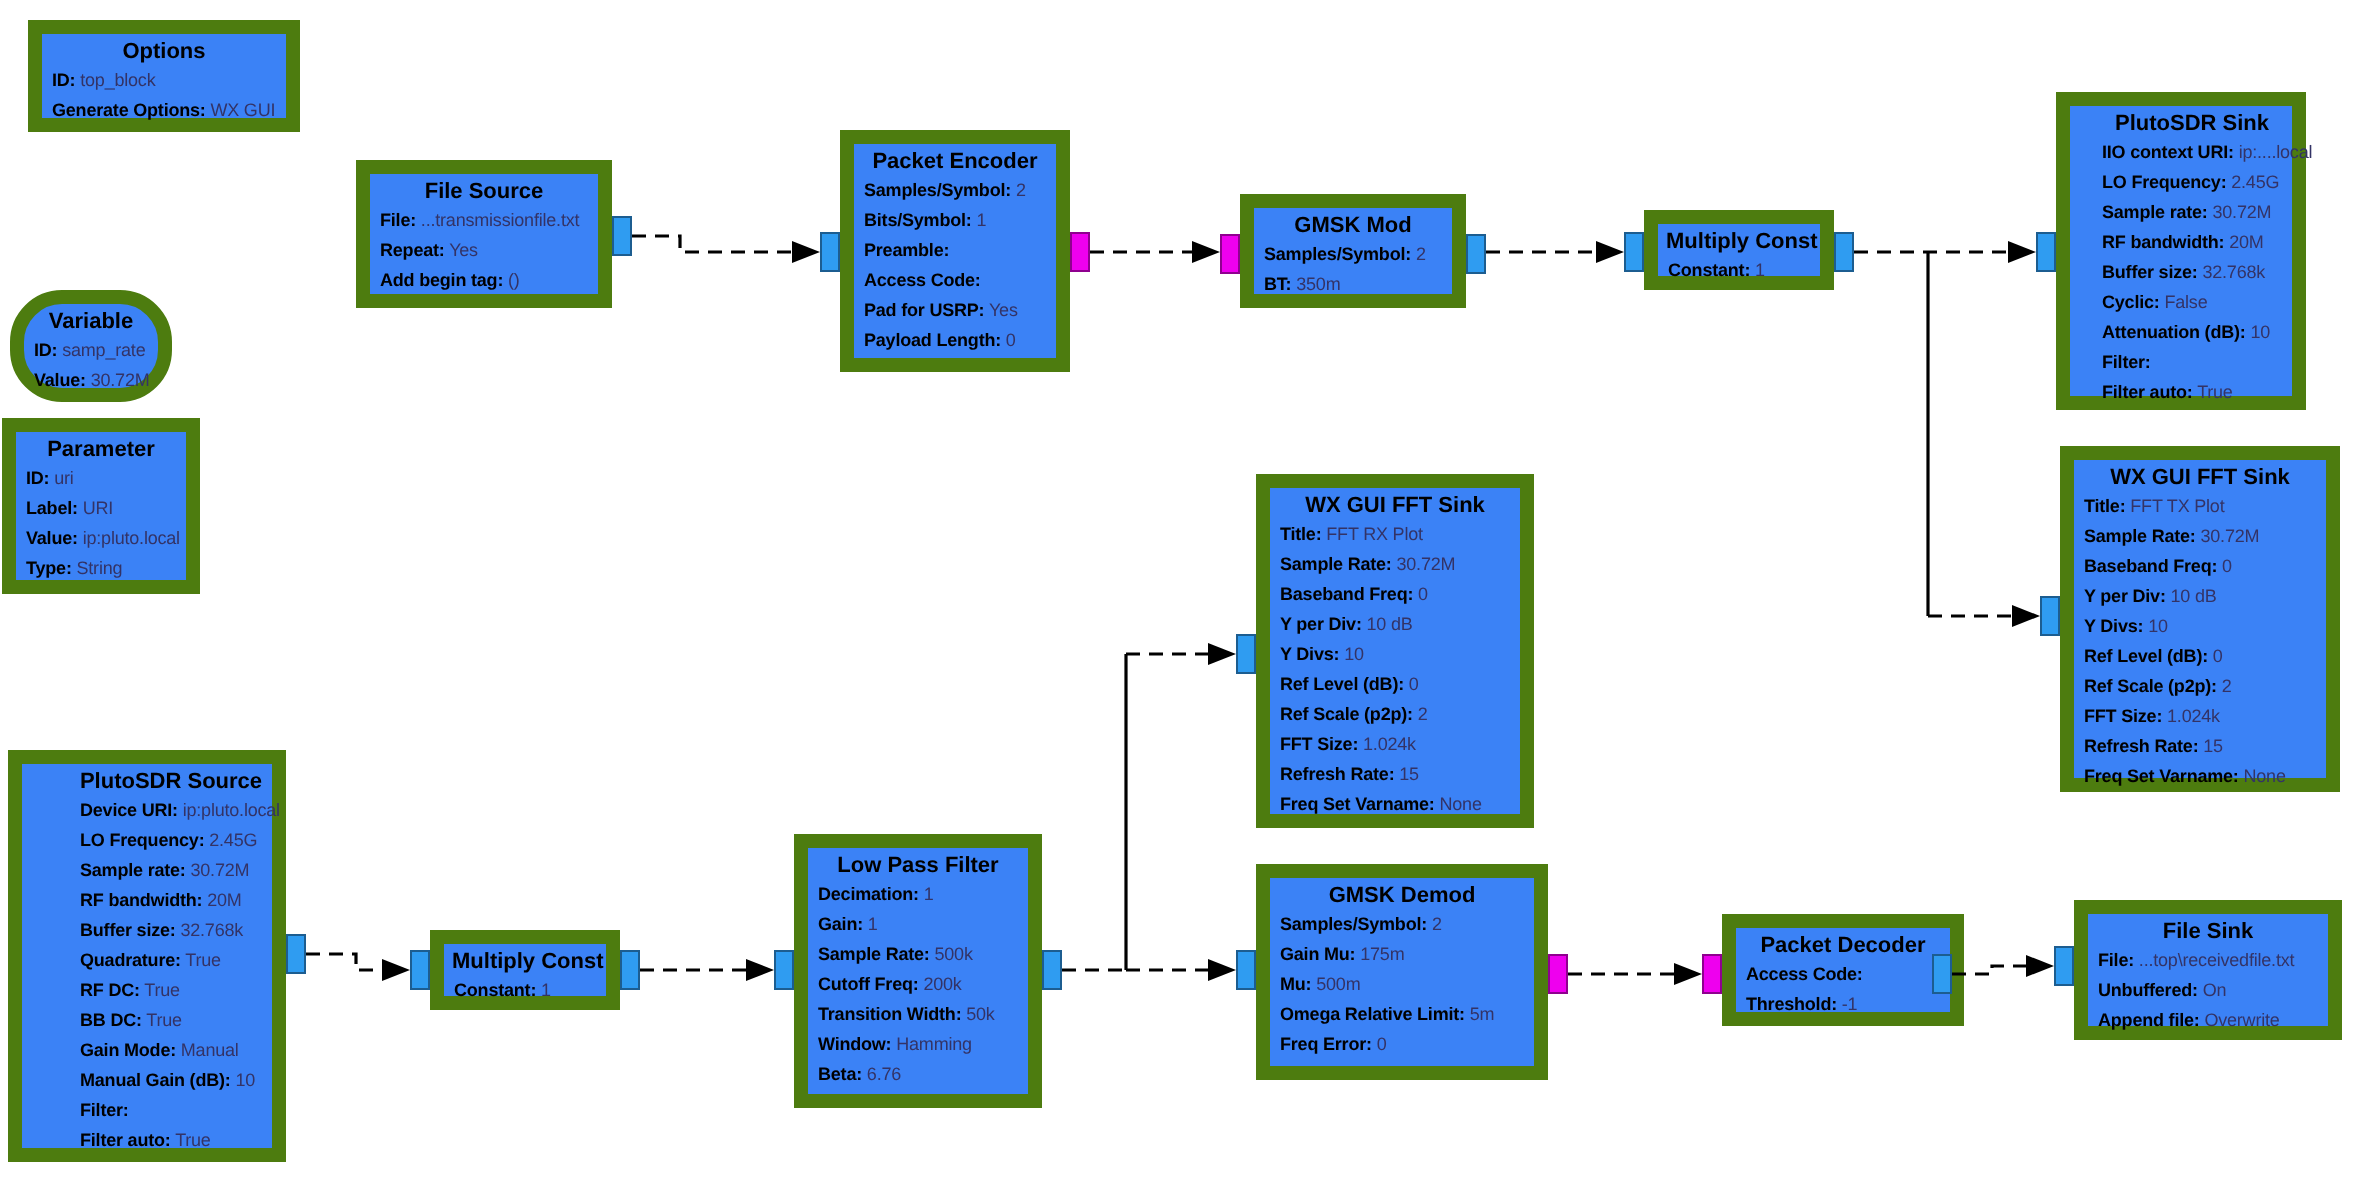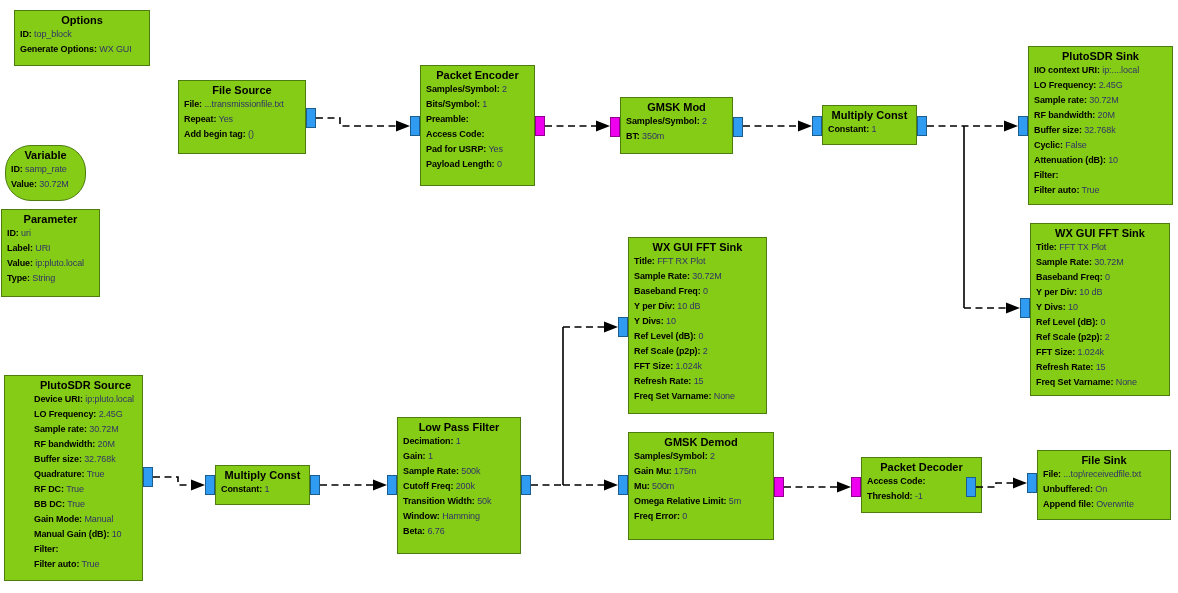"Options" .block { background: #84cc16 -> #3b82f6; border: 1px solid #4d7c0f -> 7px solid #4d7c0f }
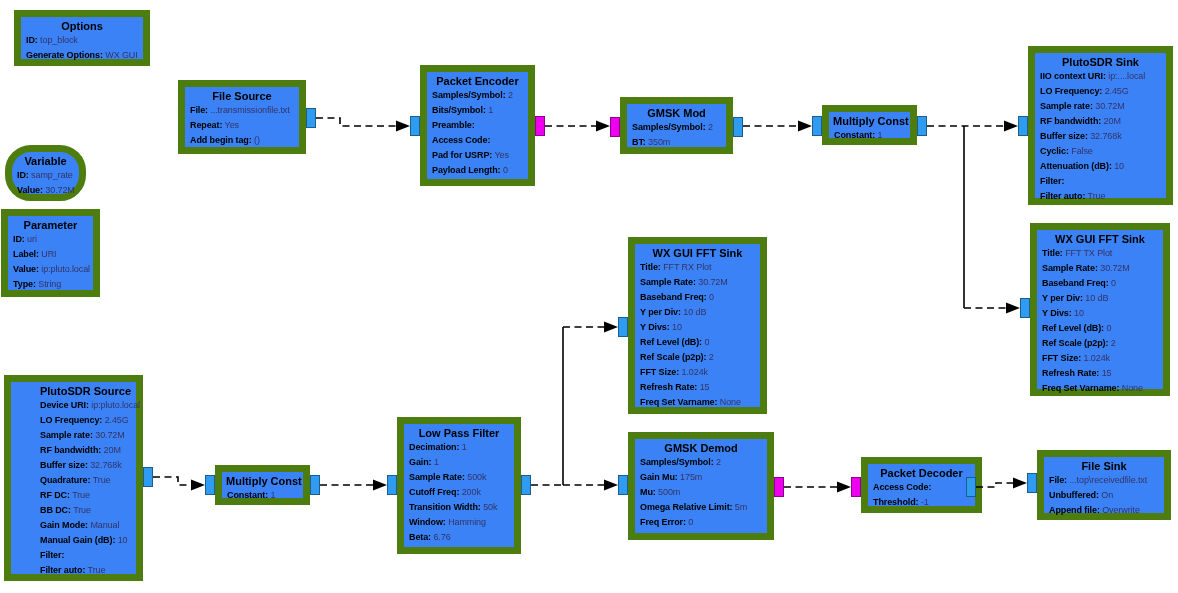"PlutoSDR Sink" div.block { padding-left: none -> 11px; width: 145px -> 125px }
